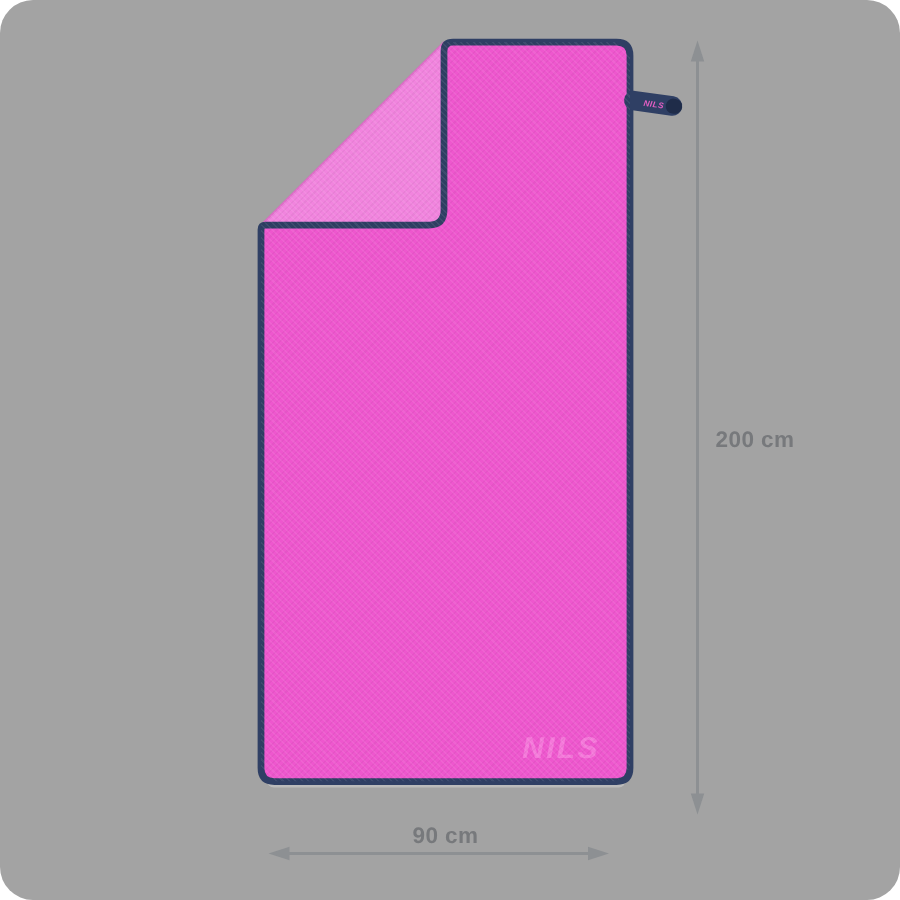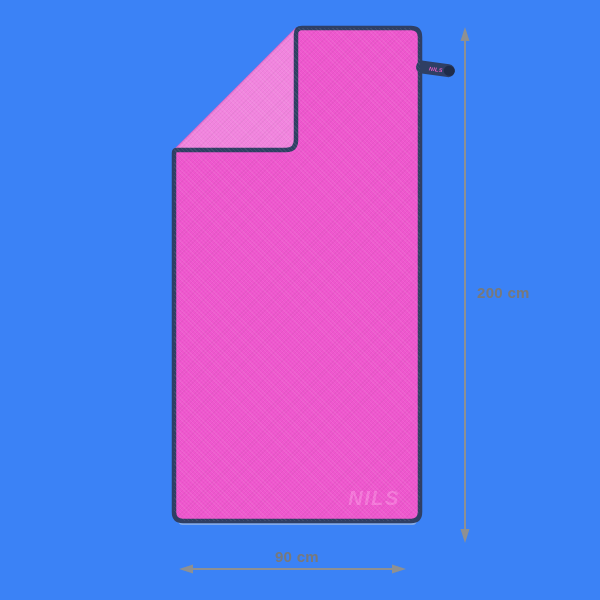"200 cm" .canvas { background: #3b82f6 -> #a3a3a3; border-radius: none -> 22px }
